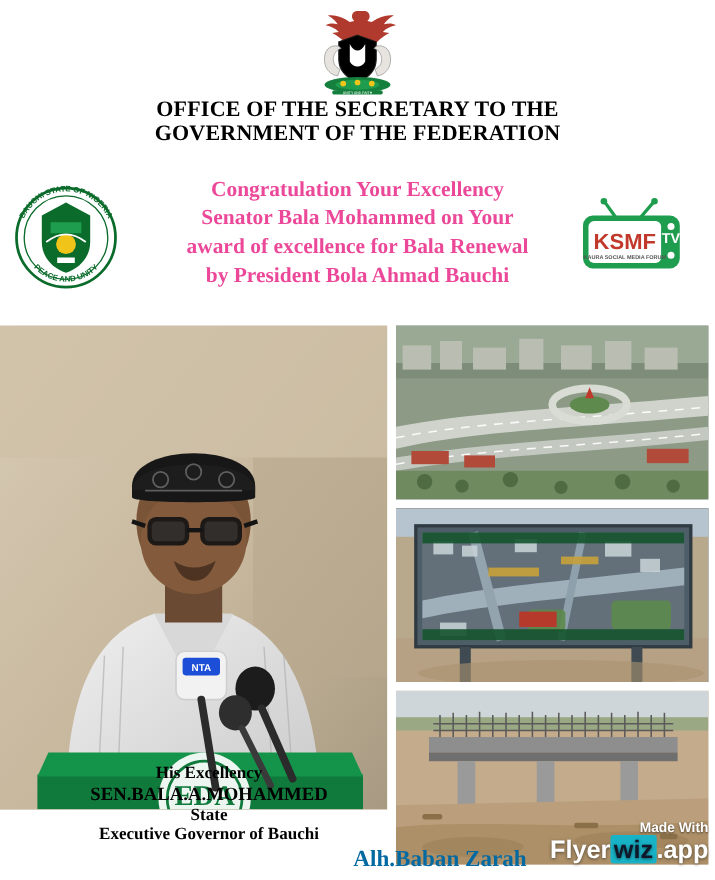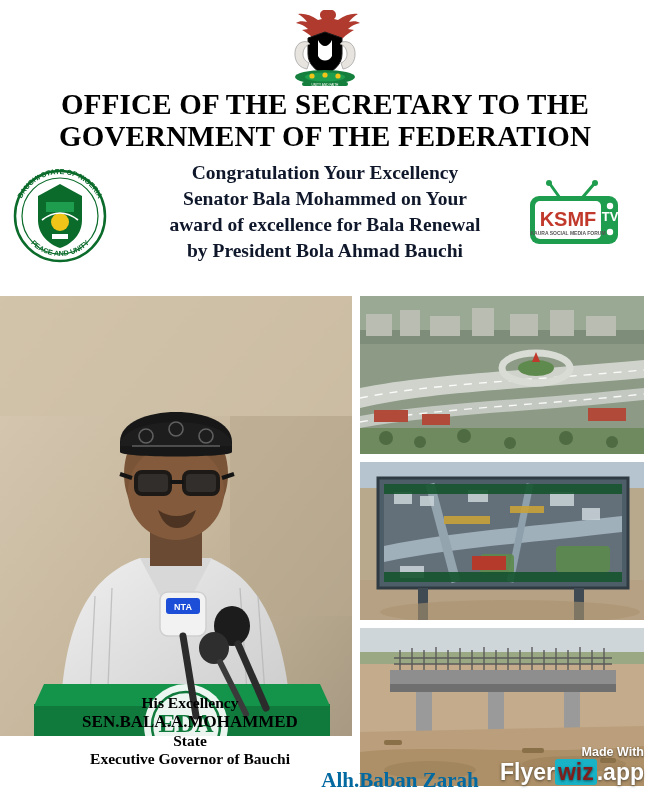"OFFICE OF THE SECRETARY TO" .title-block { font-size: 29px -> 20px }
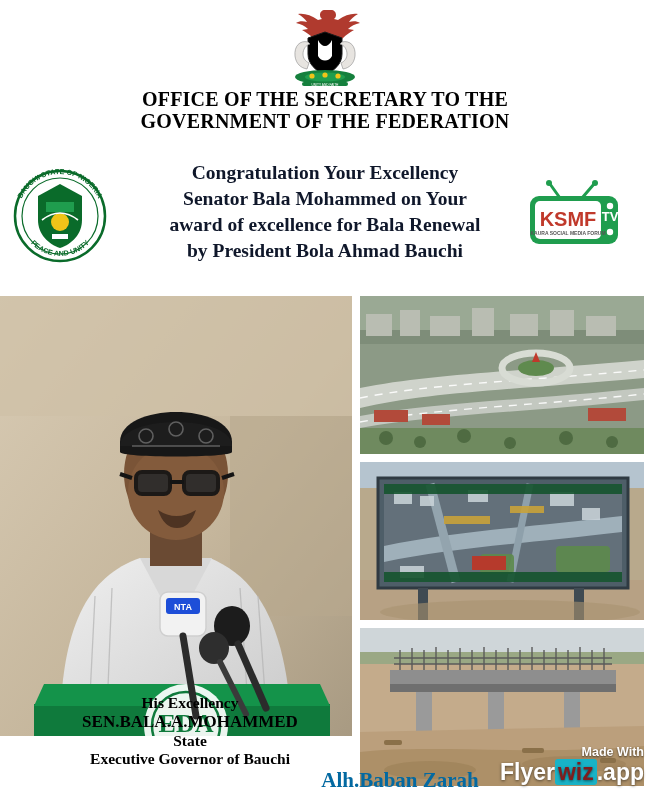"Congratulation Your Excellency" .congrats { color: #0f172a -> #ec4899 }
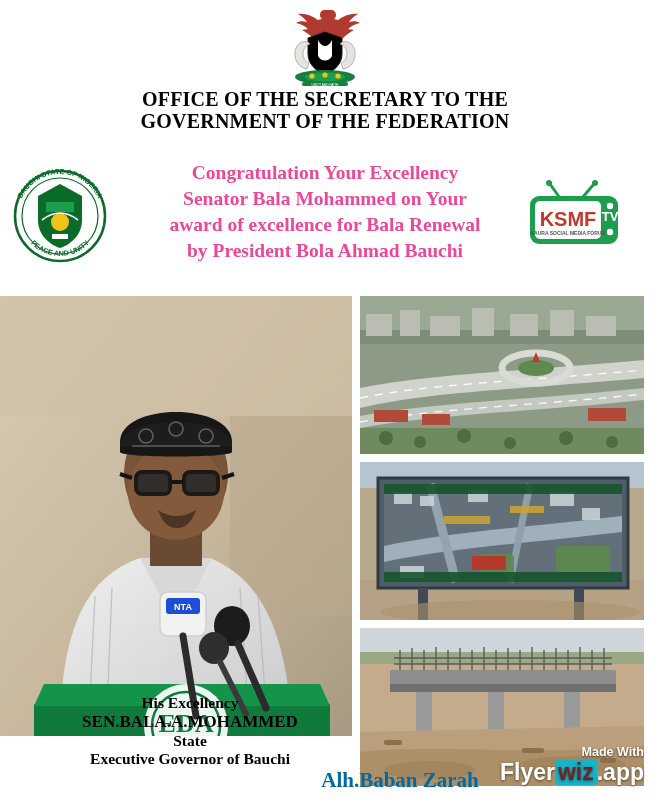"wiz" .watermark .brand .wiz { color: #7f1d1d -> #0f172a }
